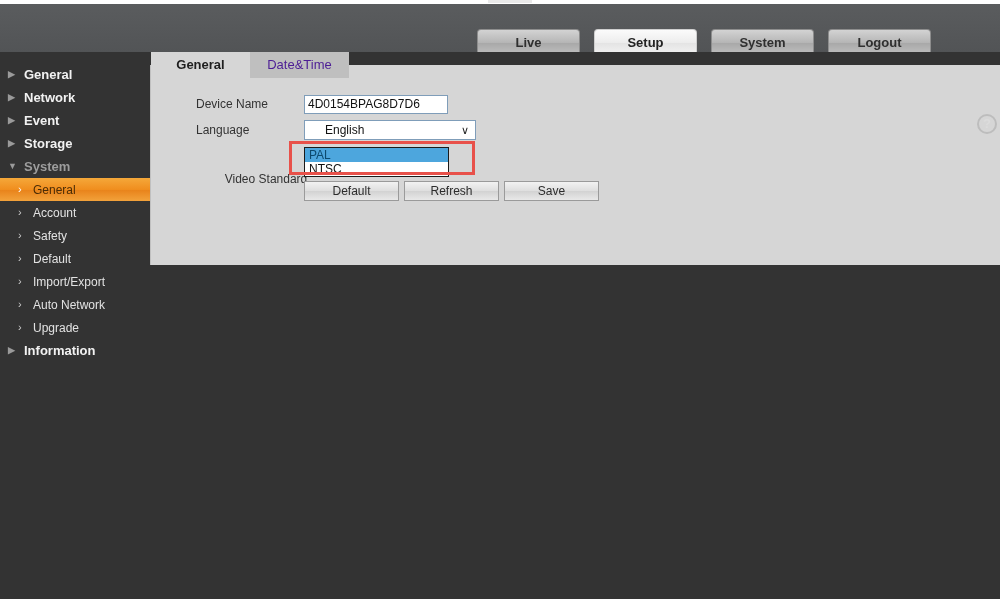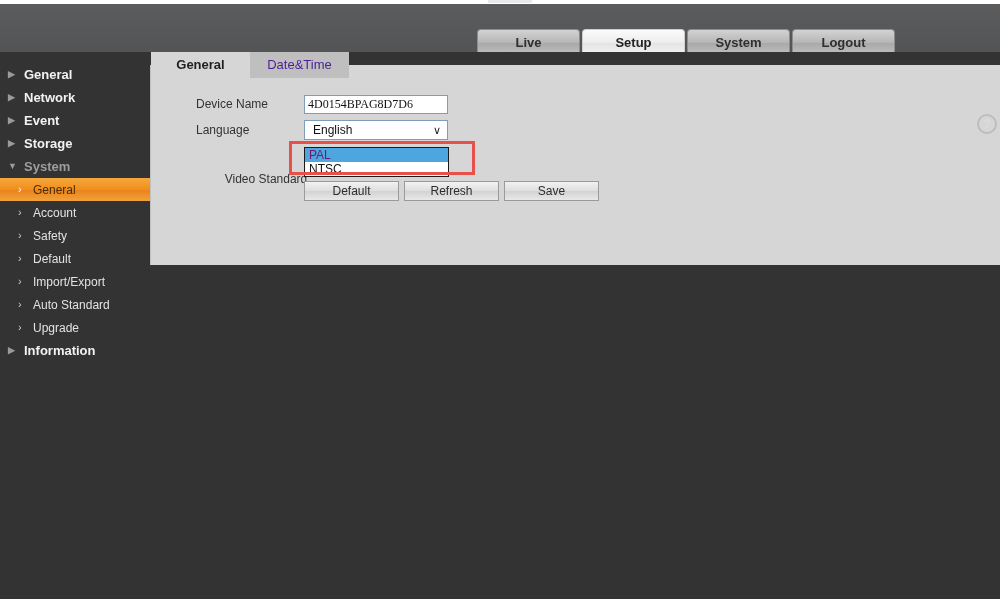"Live" .nav-tabs { gap: 2px -> 14px }
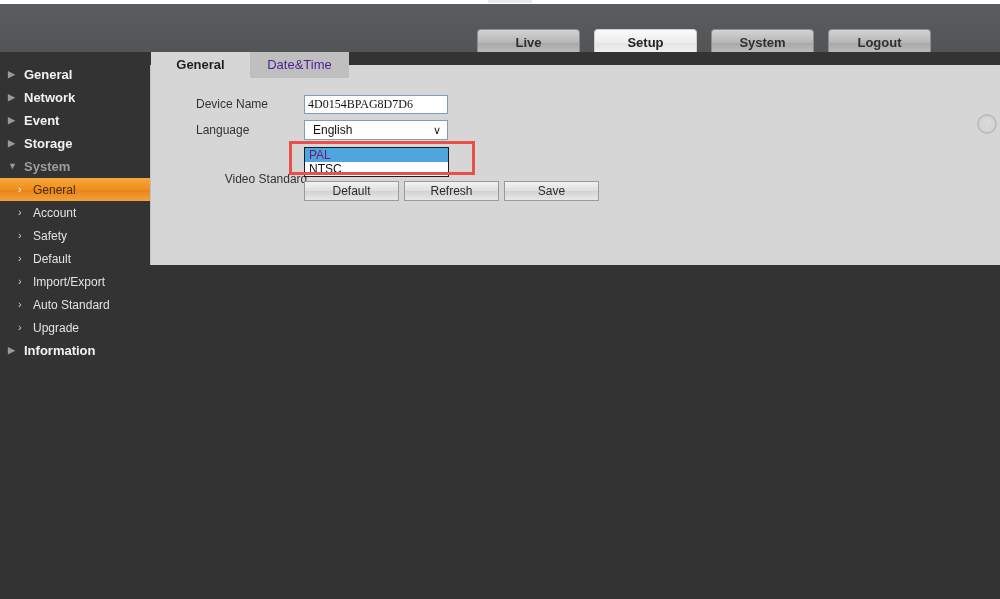"4D0154BPAG8D7D6" .text-input { font-family: Liberation Serif, serif -> Liberation Sans, sans-serif }
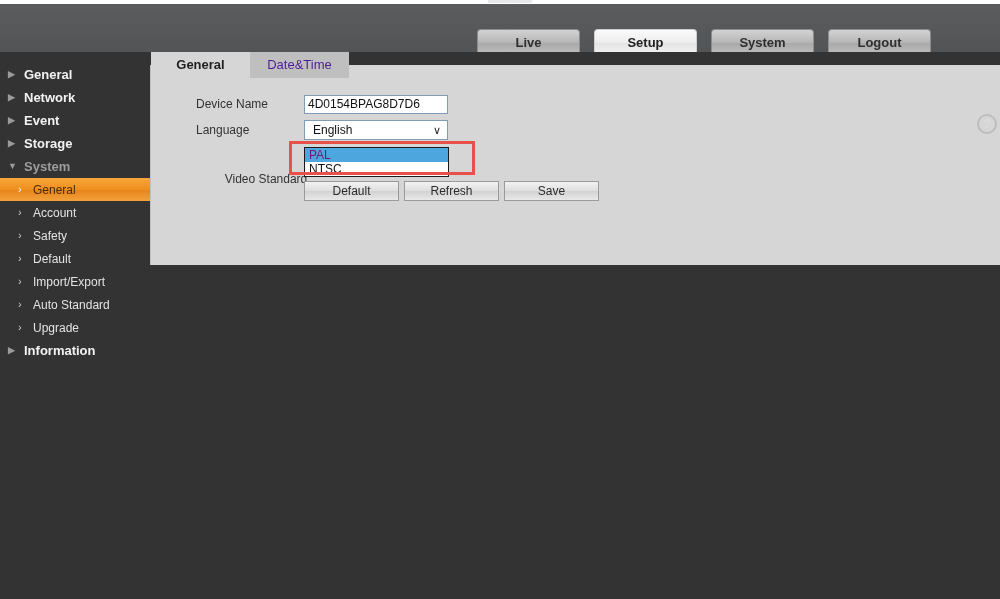"English" .select-box { padding-left: 8px -> 20px; width: 144px -> 172px }
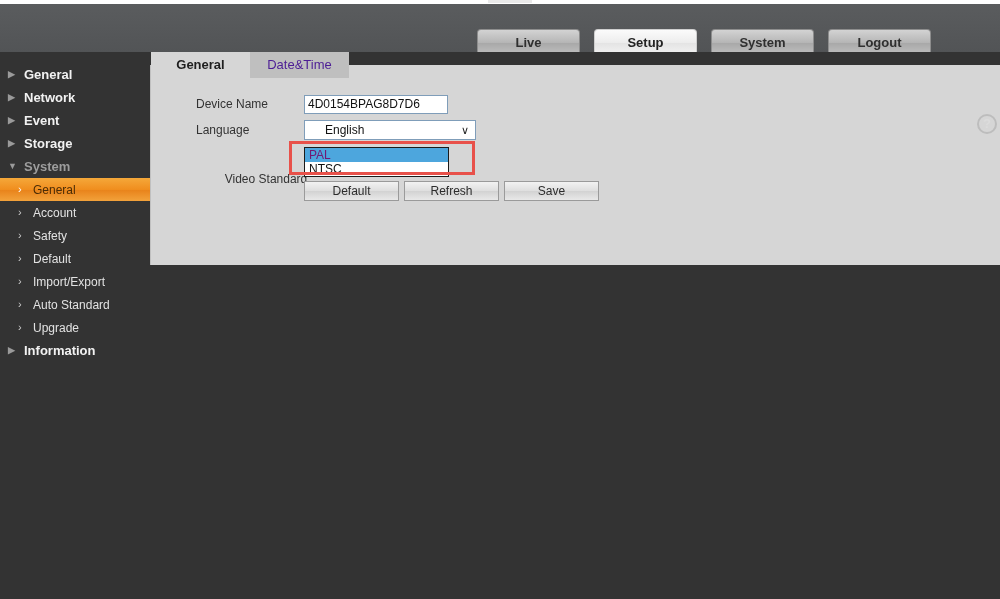"PAL" .lopt.sel { color: #701a75 -> #0c4a6e }
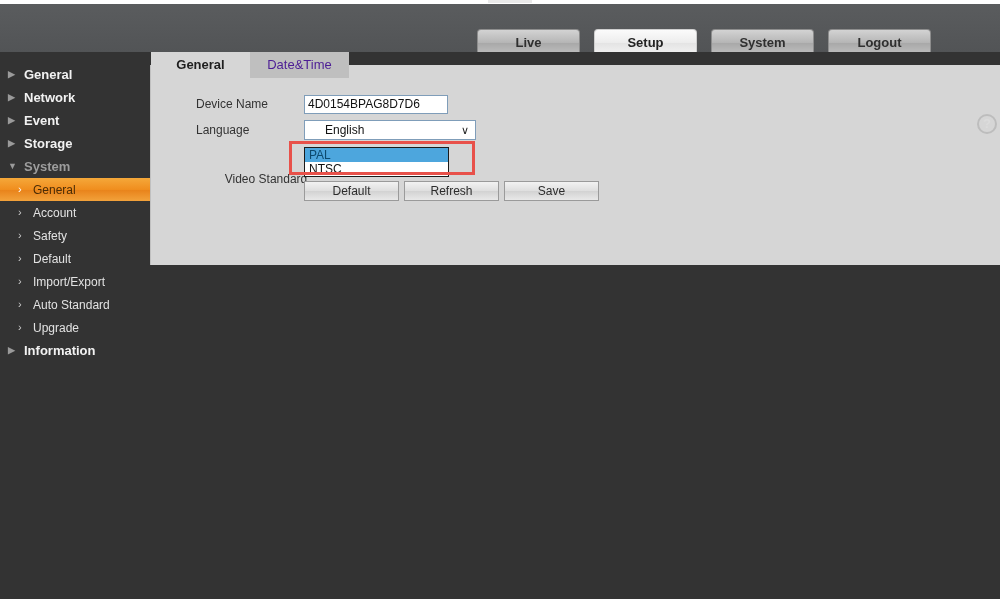"Auto Standard" span { text: Standard -> Network }
